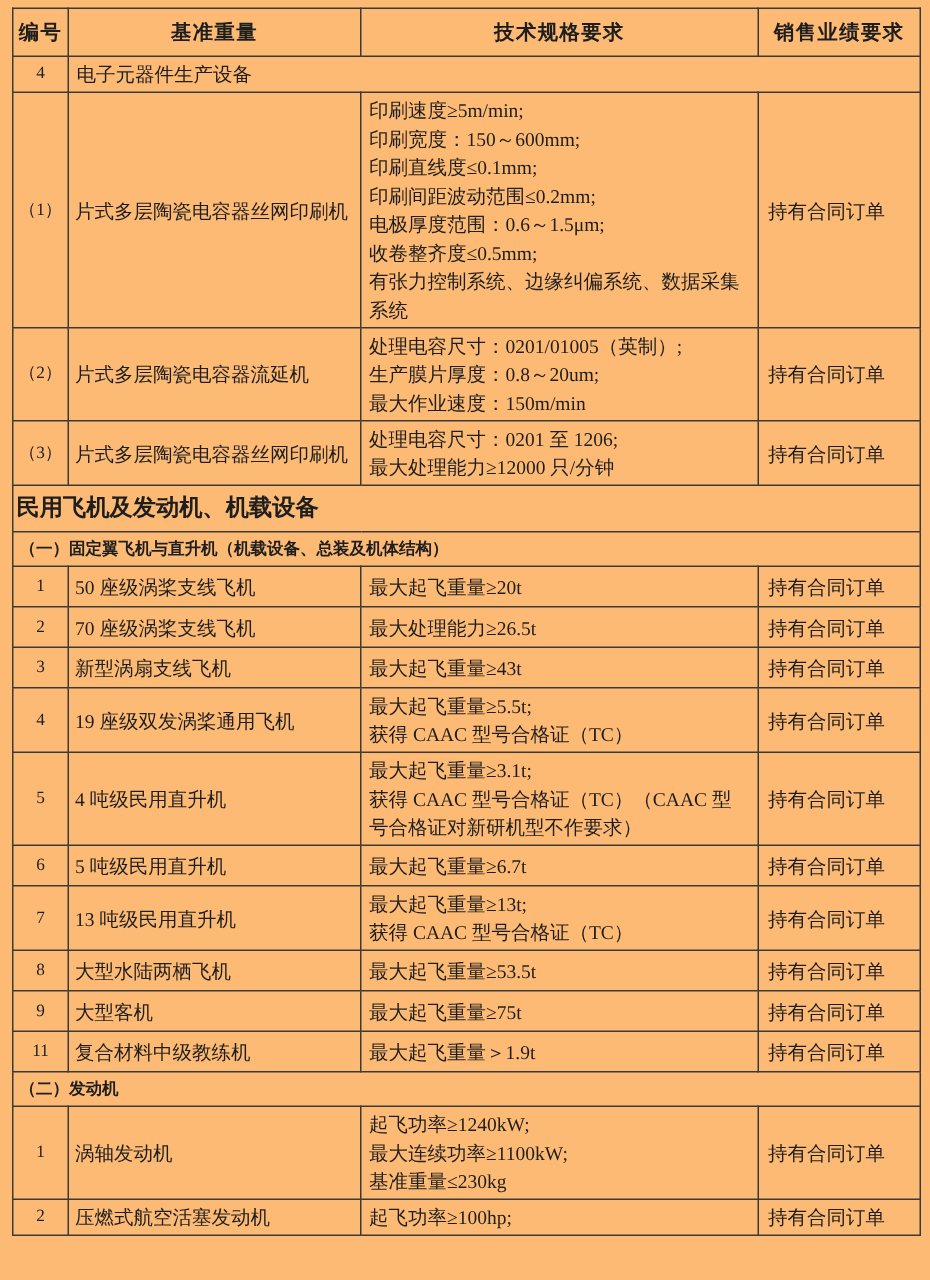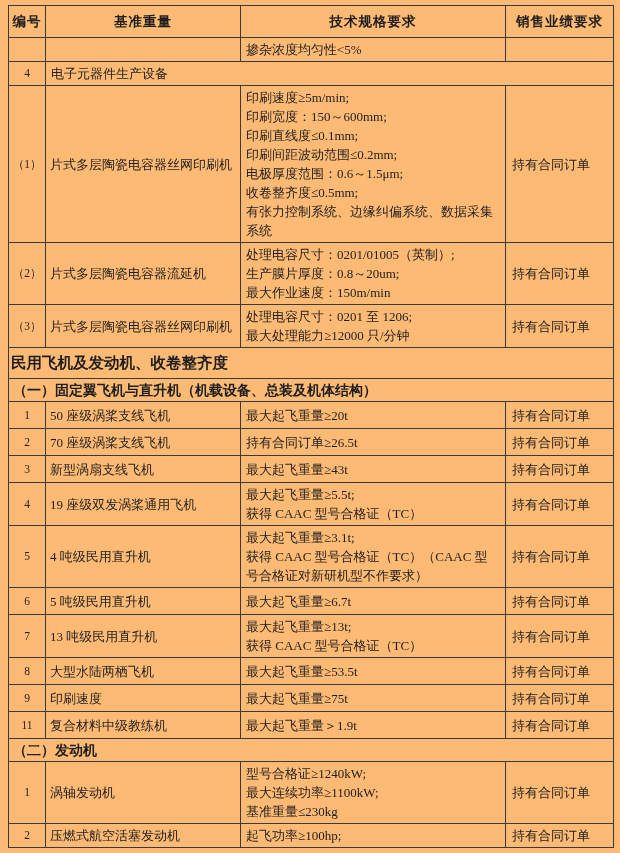"掺杂浓度均匀性<5%" tr.h21 { html: <tr> <td></td> <td></td> <td>掺杂浓度均匀性&lt;5%</td> <td></td> </tr> -> none }
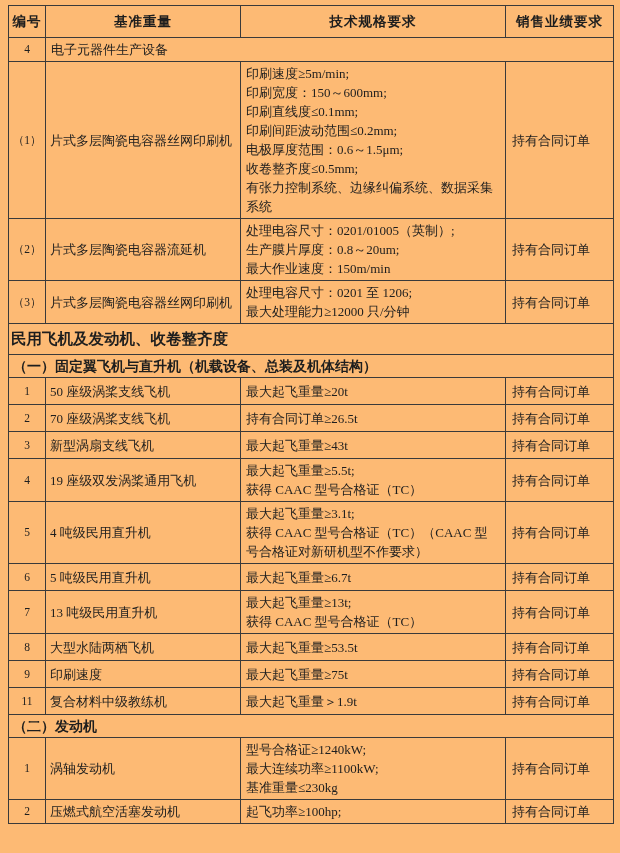"民用飞机及发动机、收卷整齐度" td.c-section { text: 收卷整齐度 -> 机载设备 }
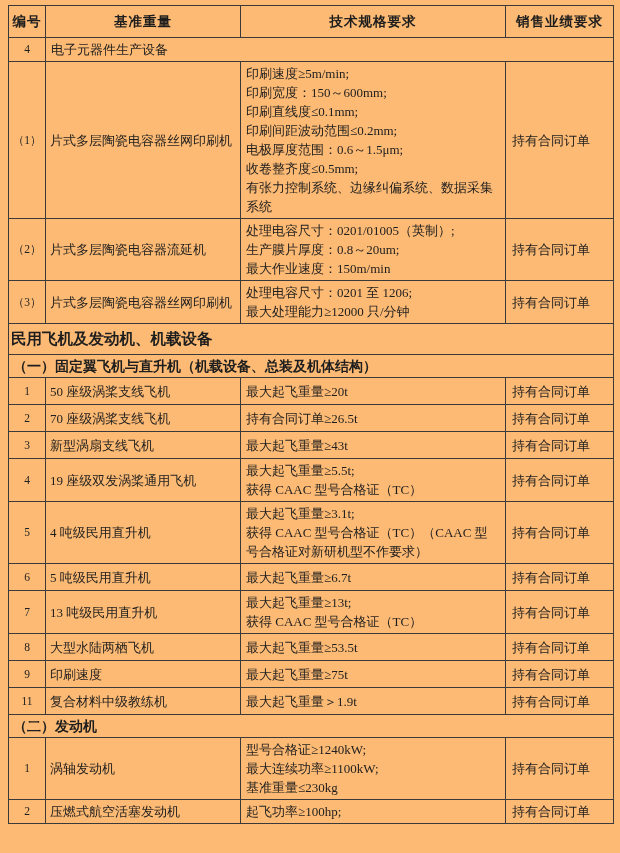"（一）固定翼飞机与直升机（机载设备、总装及机体结构）" .c-subsection { font-size: 14px -> 11px }
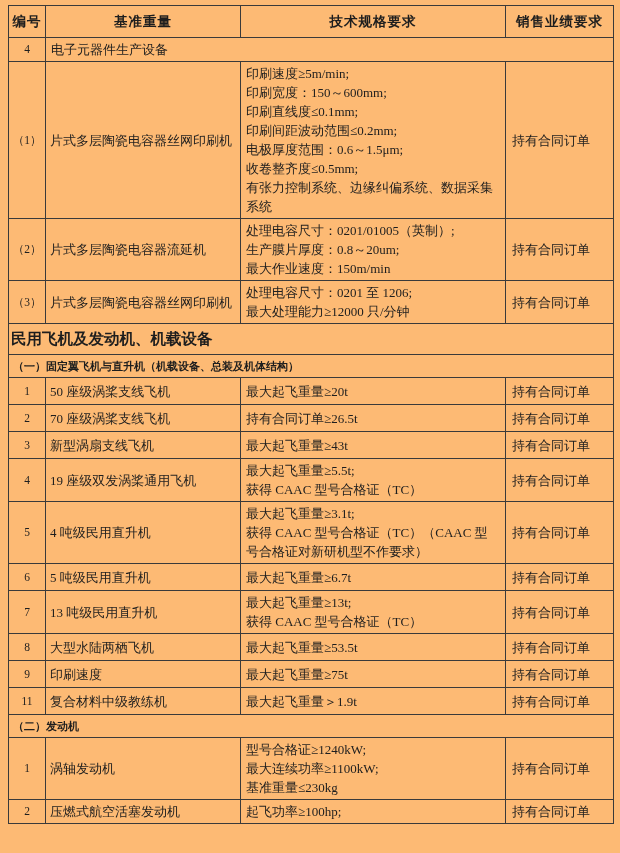"持有合同订单≥26.5t" td.c-spec { text: 持有合同订单 -> 最大处理能力 }
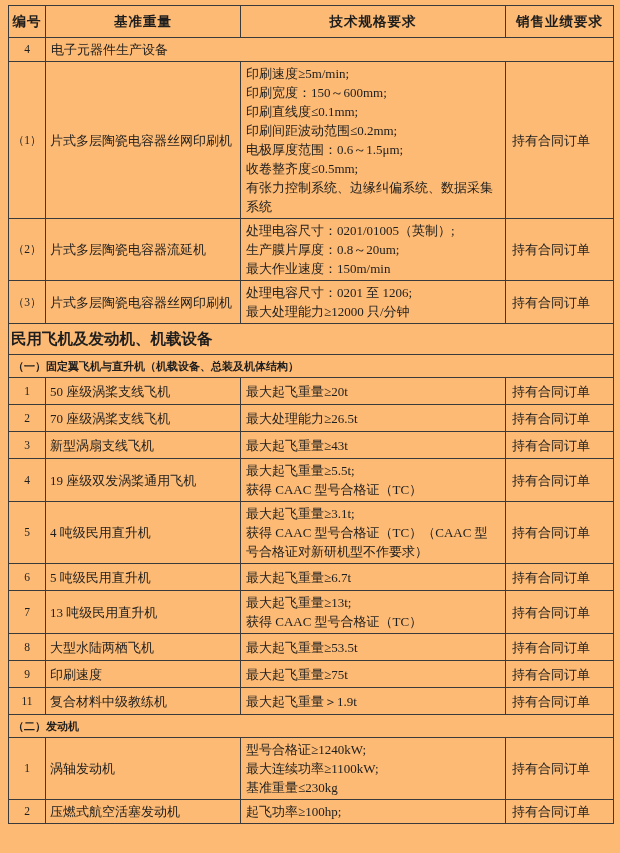"印刷速度" td.c-name { text: 印刷速度 -> 大型客机 }
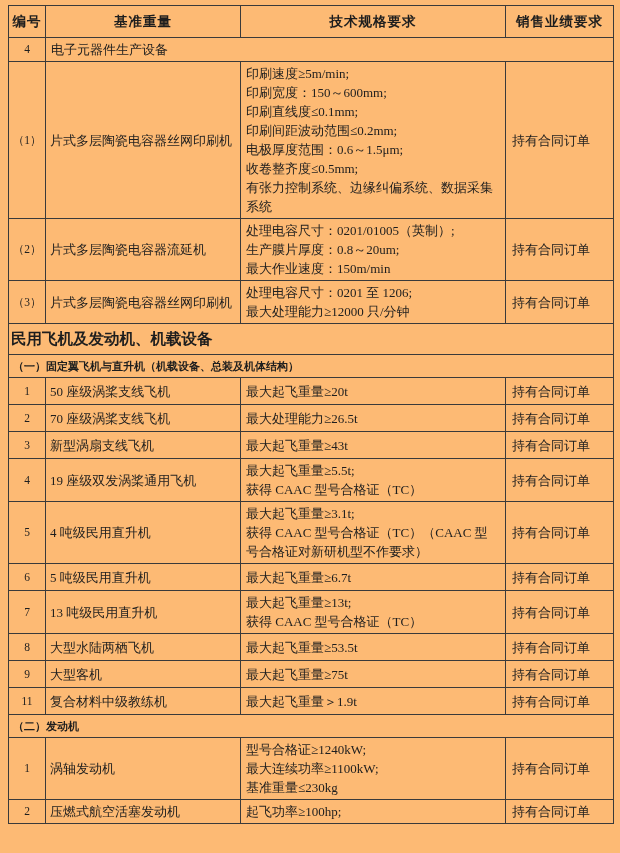"型号合格证≥1240kW;" td.c-spec { text: 型号合格证 -> 起飞功率 }
